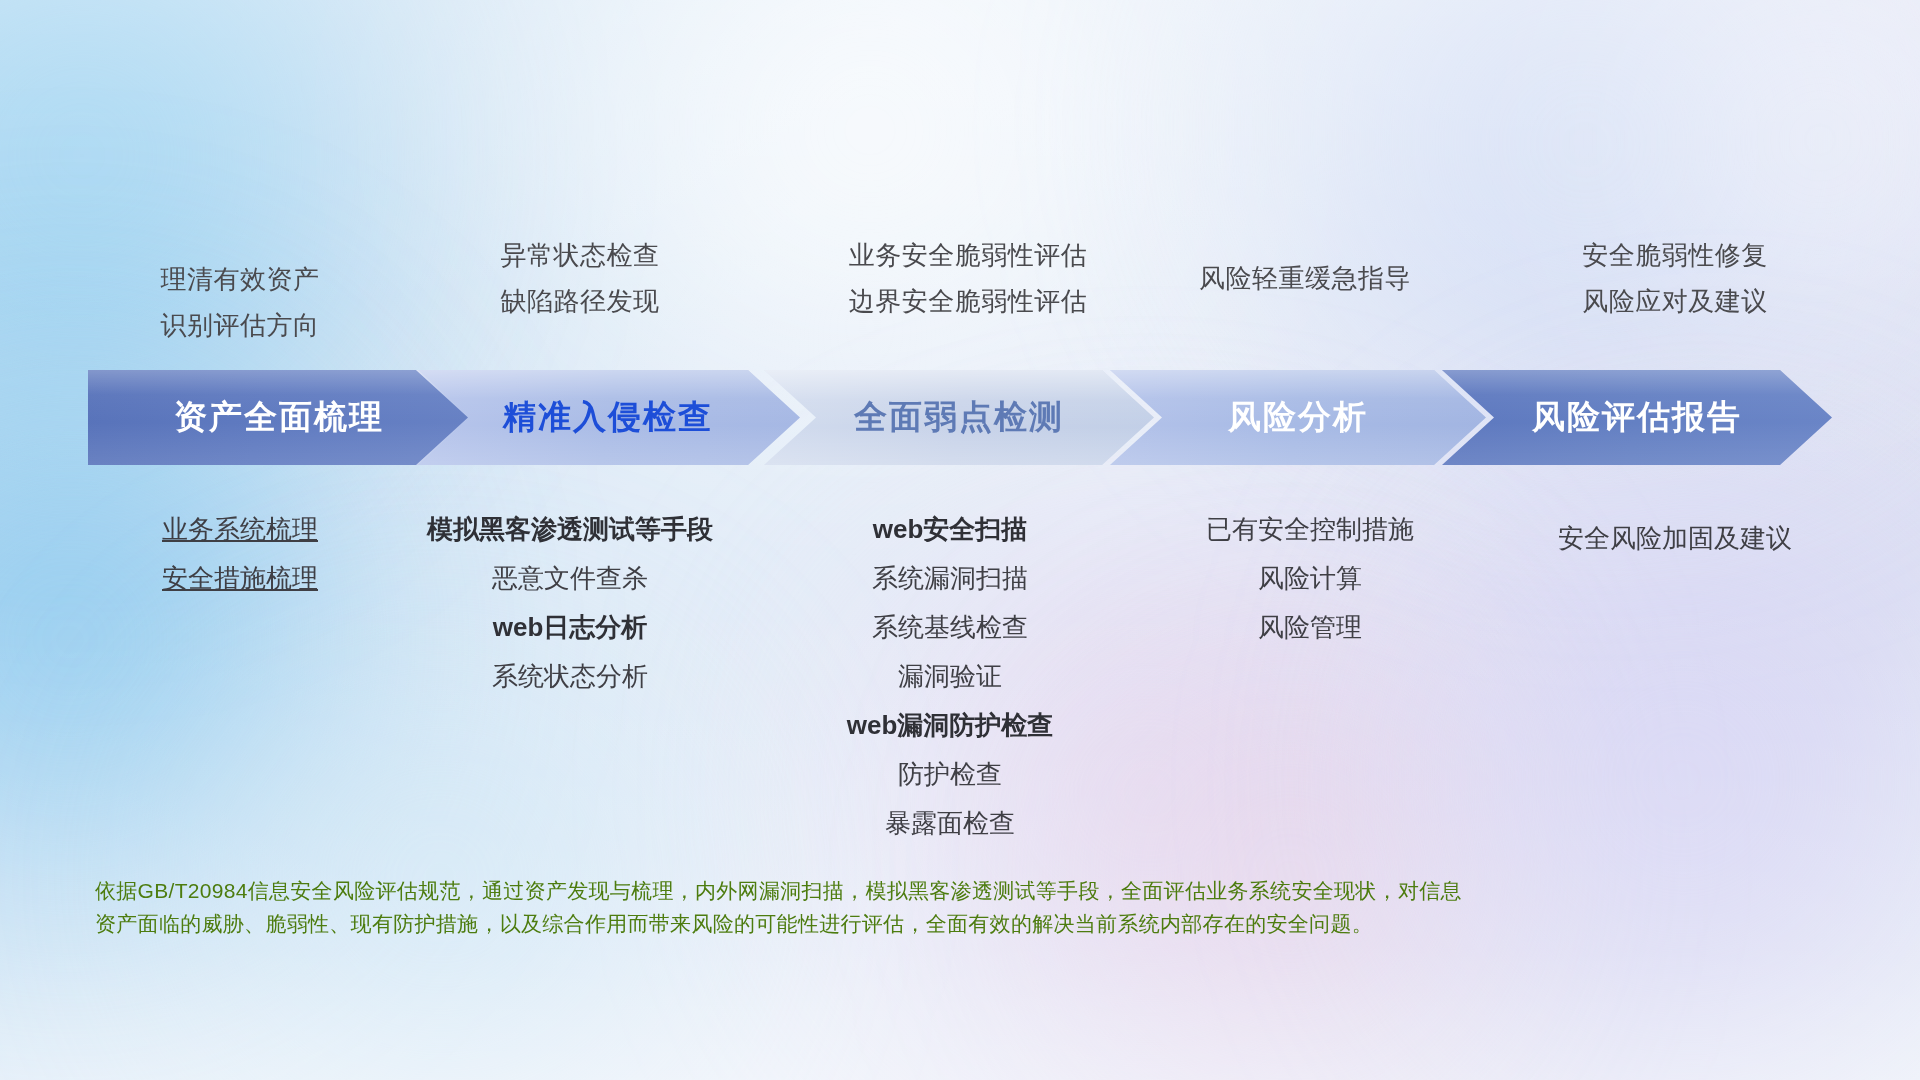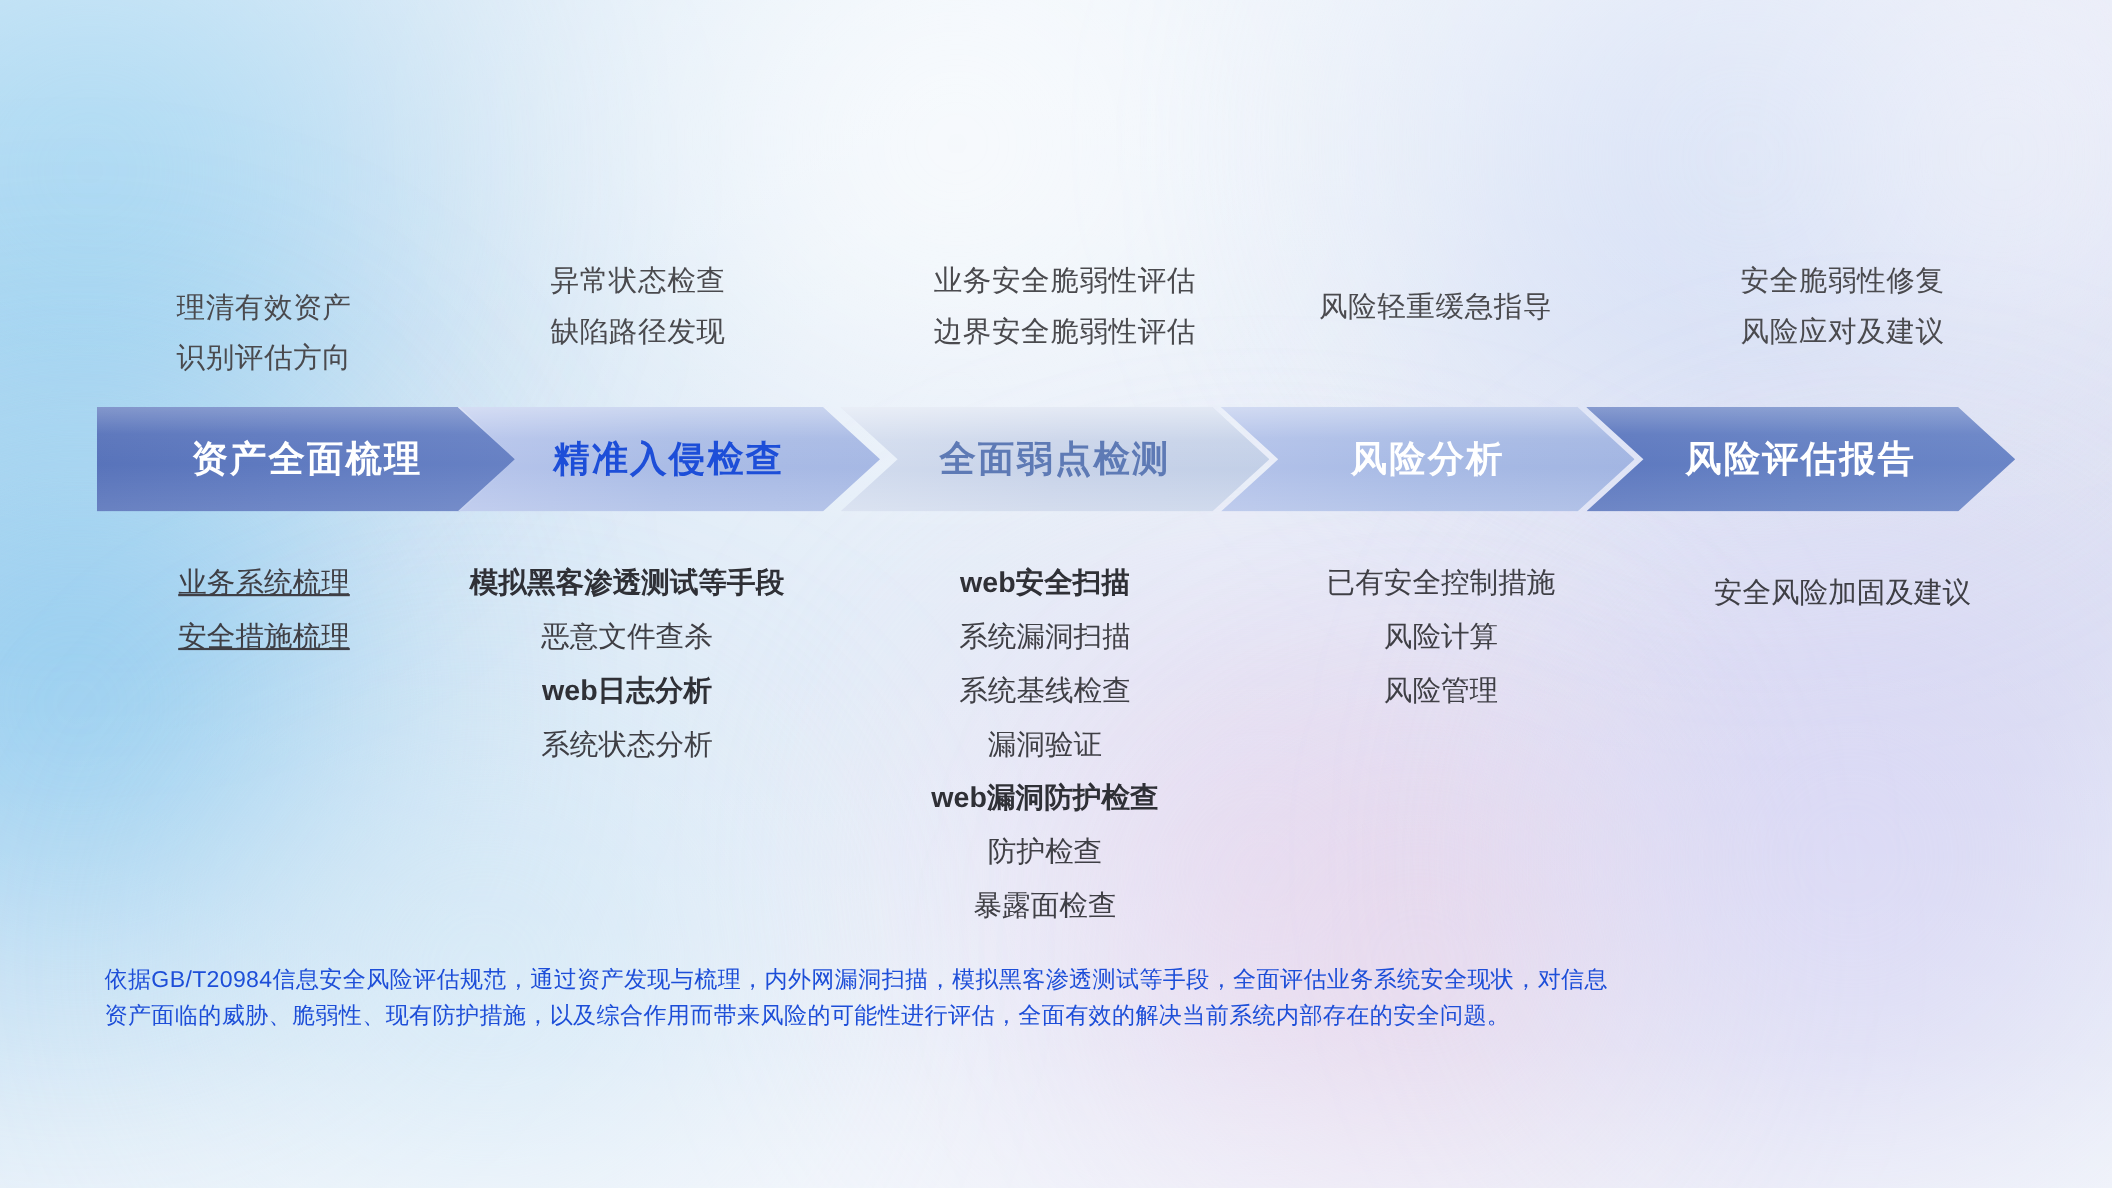"依据GB/T20984信息安全风险评估规范，通过资产发现与梳理，内外网漏洞扫描，" #footer { color: #1d4ed8 -> #4d7c0f }
